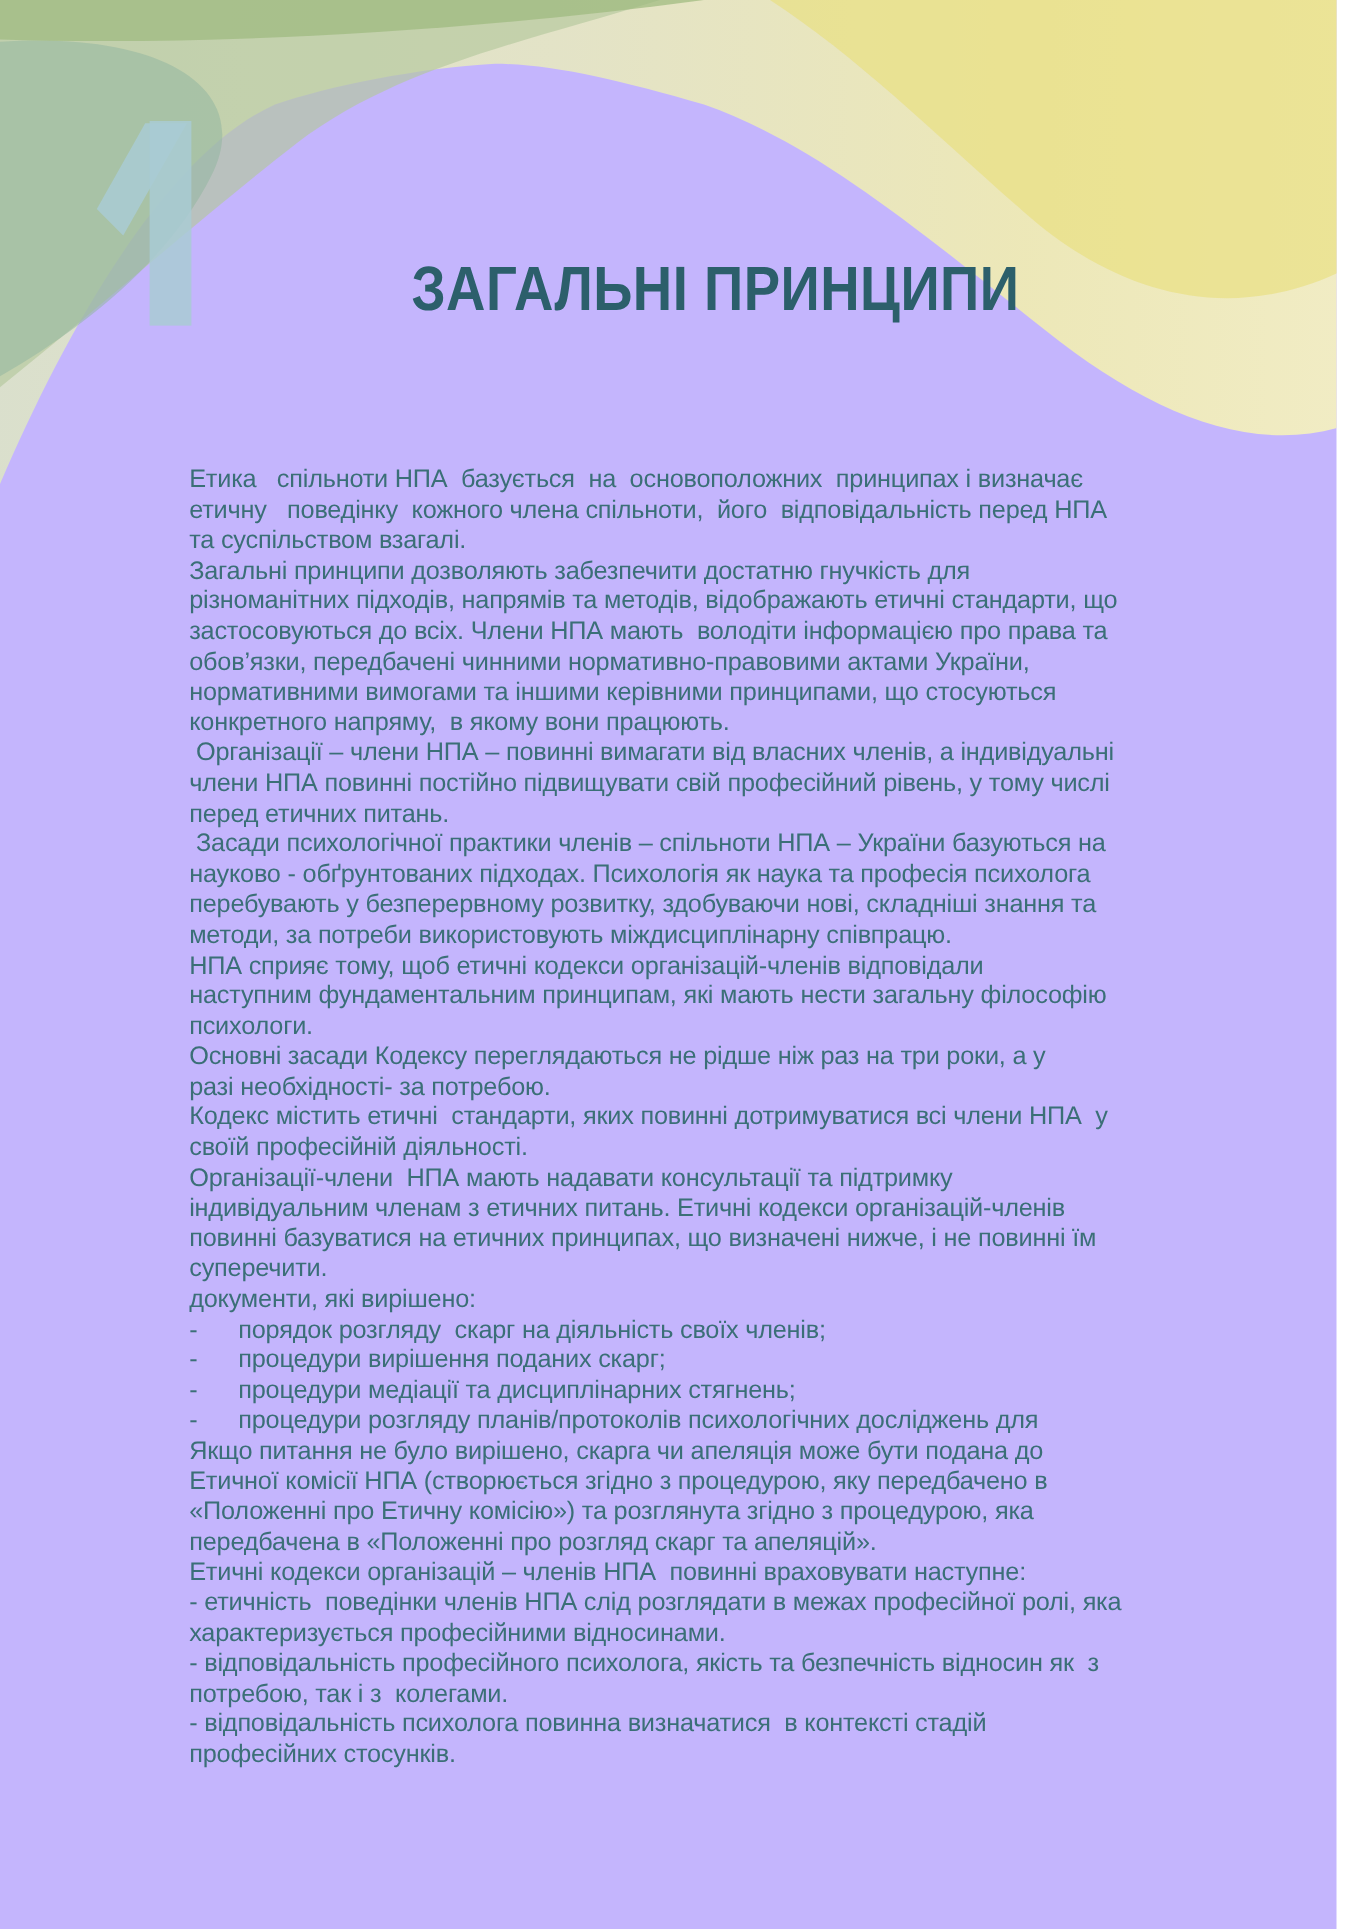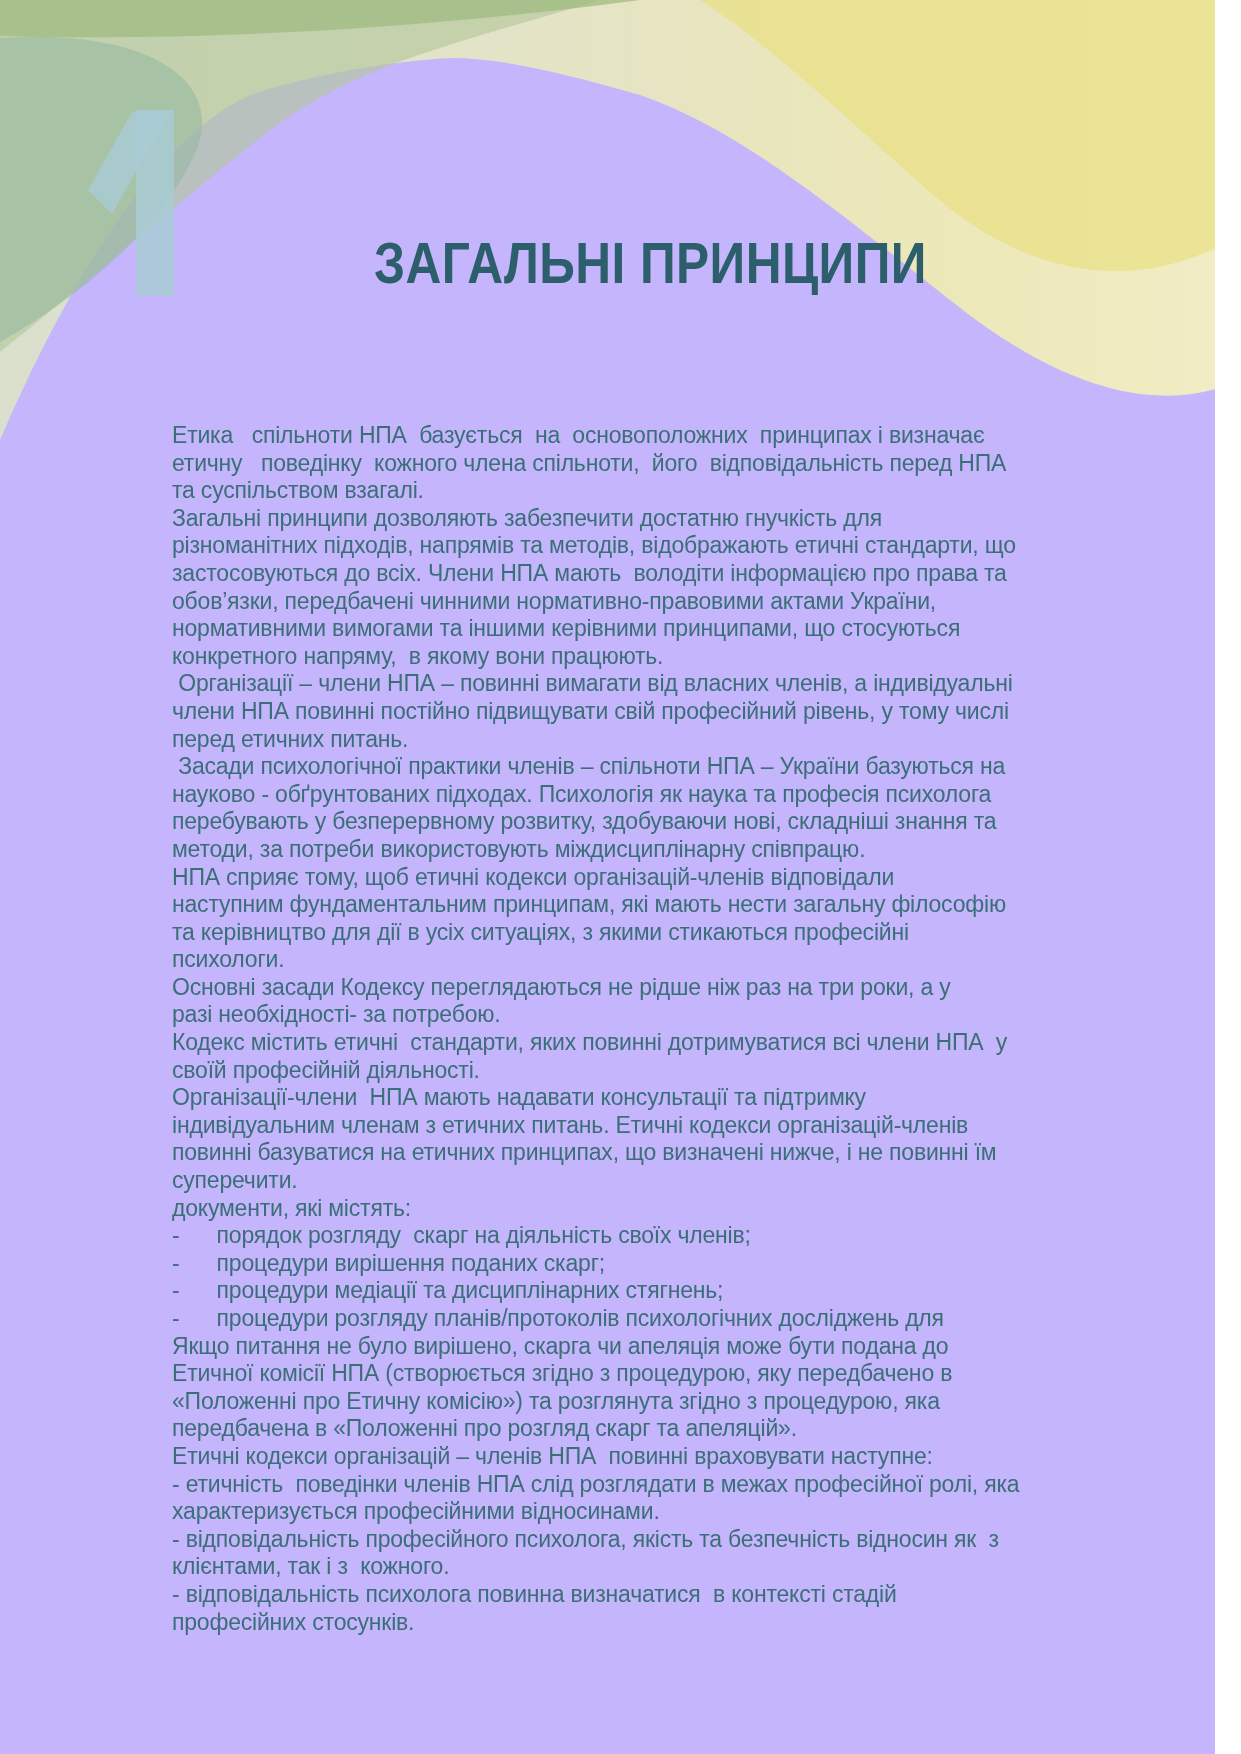"та керівництво для дії в" div.text-line { html: <div>та керівництво для дії в усіх ситуаціях, з якими стикаються професійні</div> -> none }
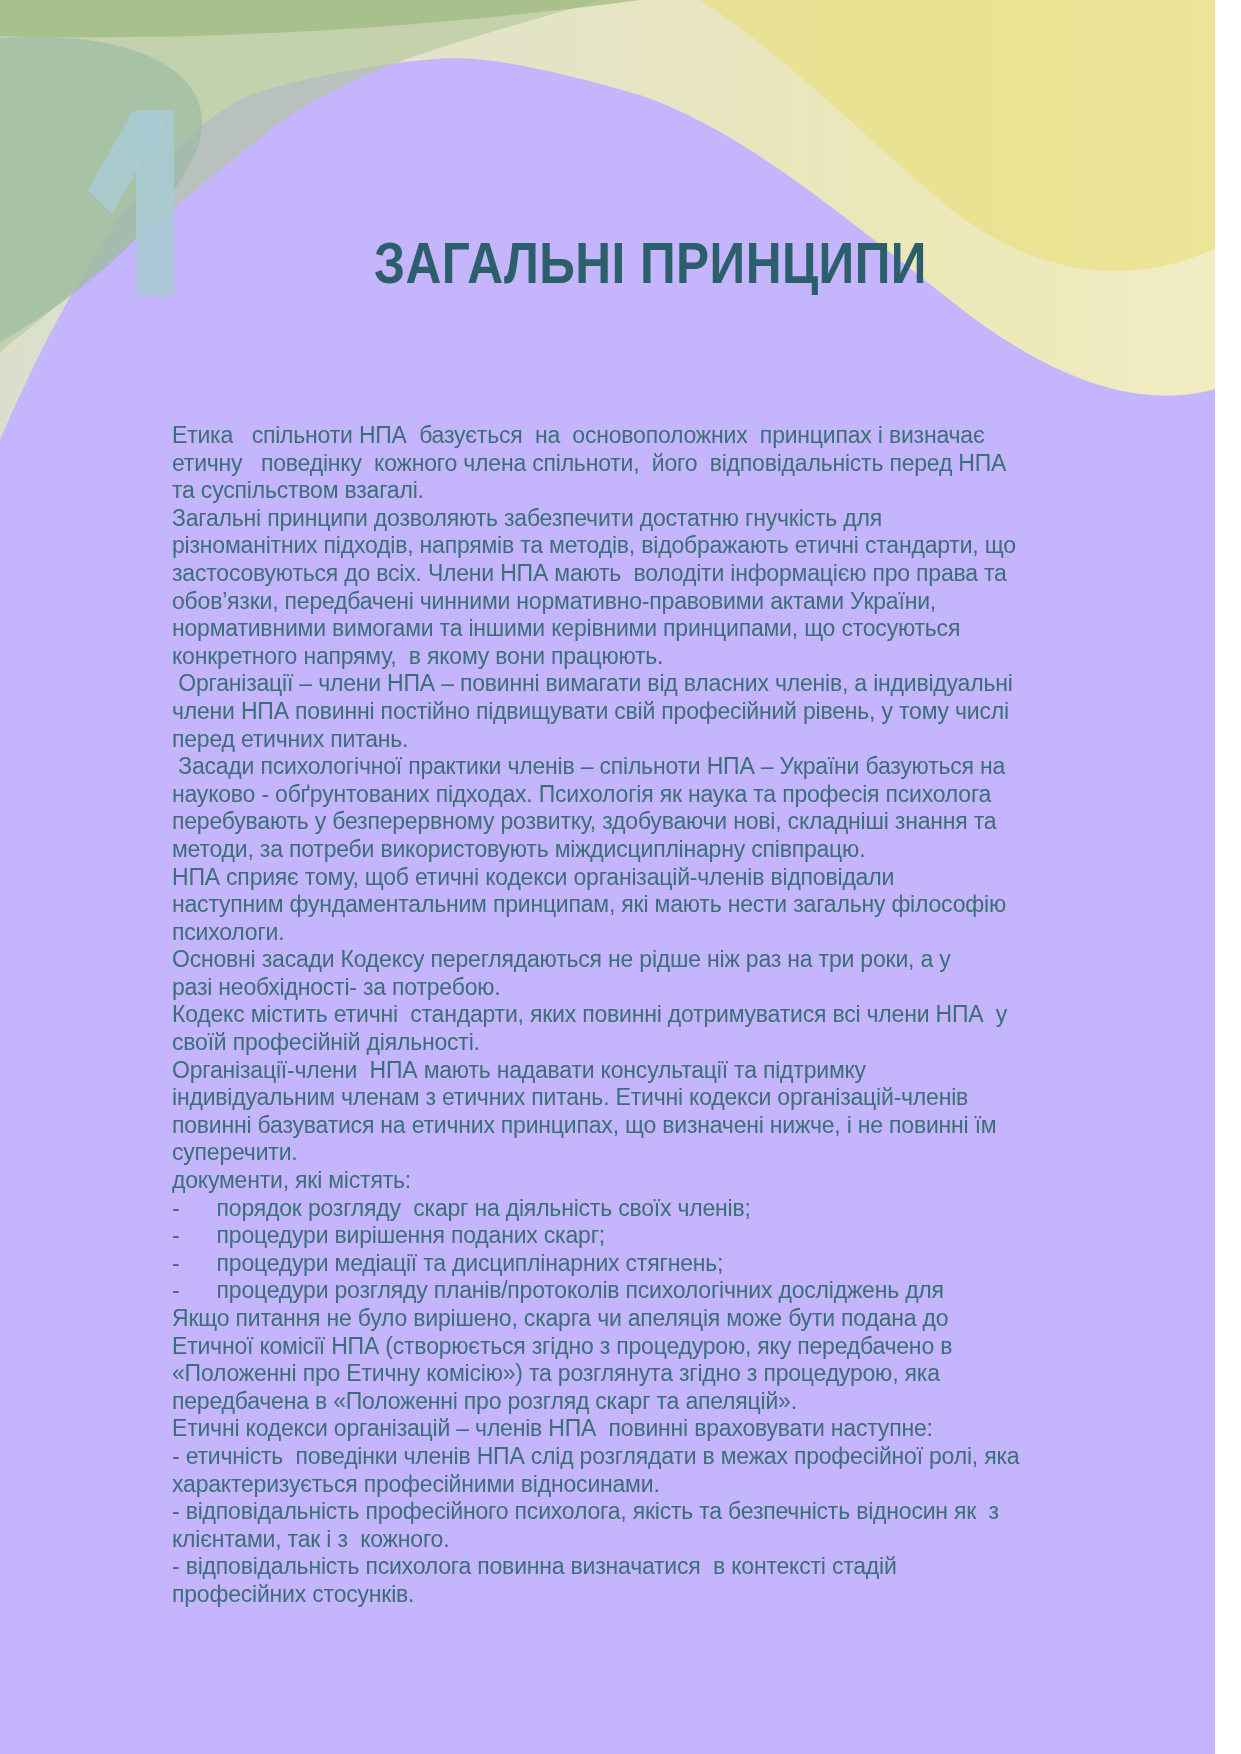"документи, які містять:" div.text-line { text: містять -> вирішено }
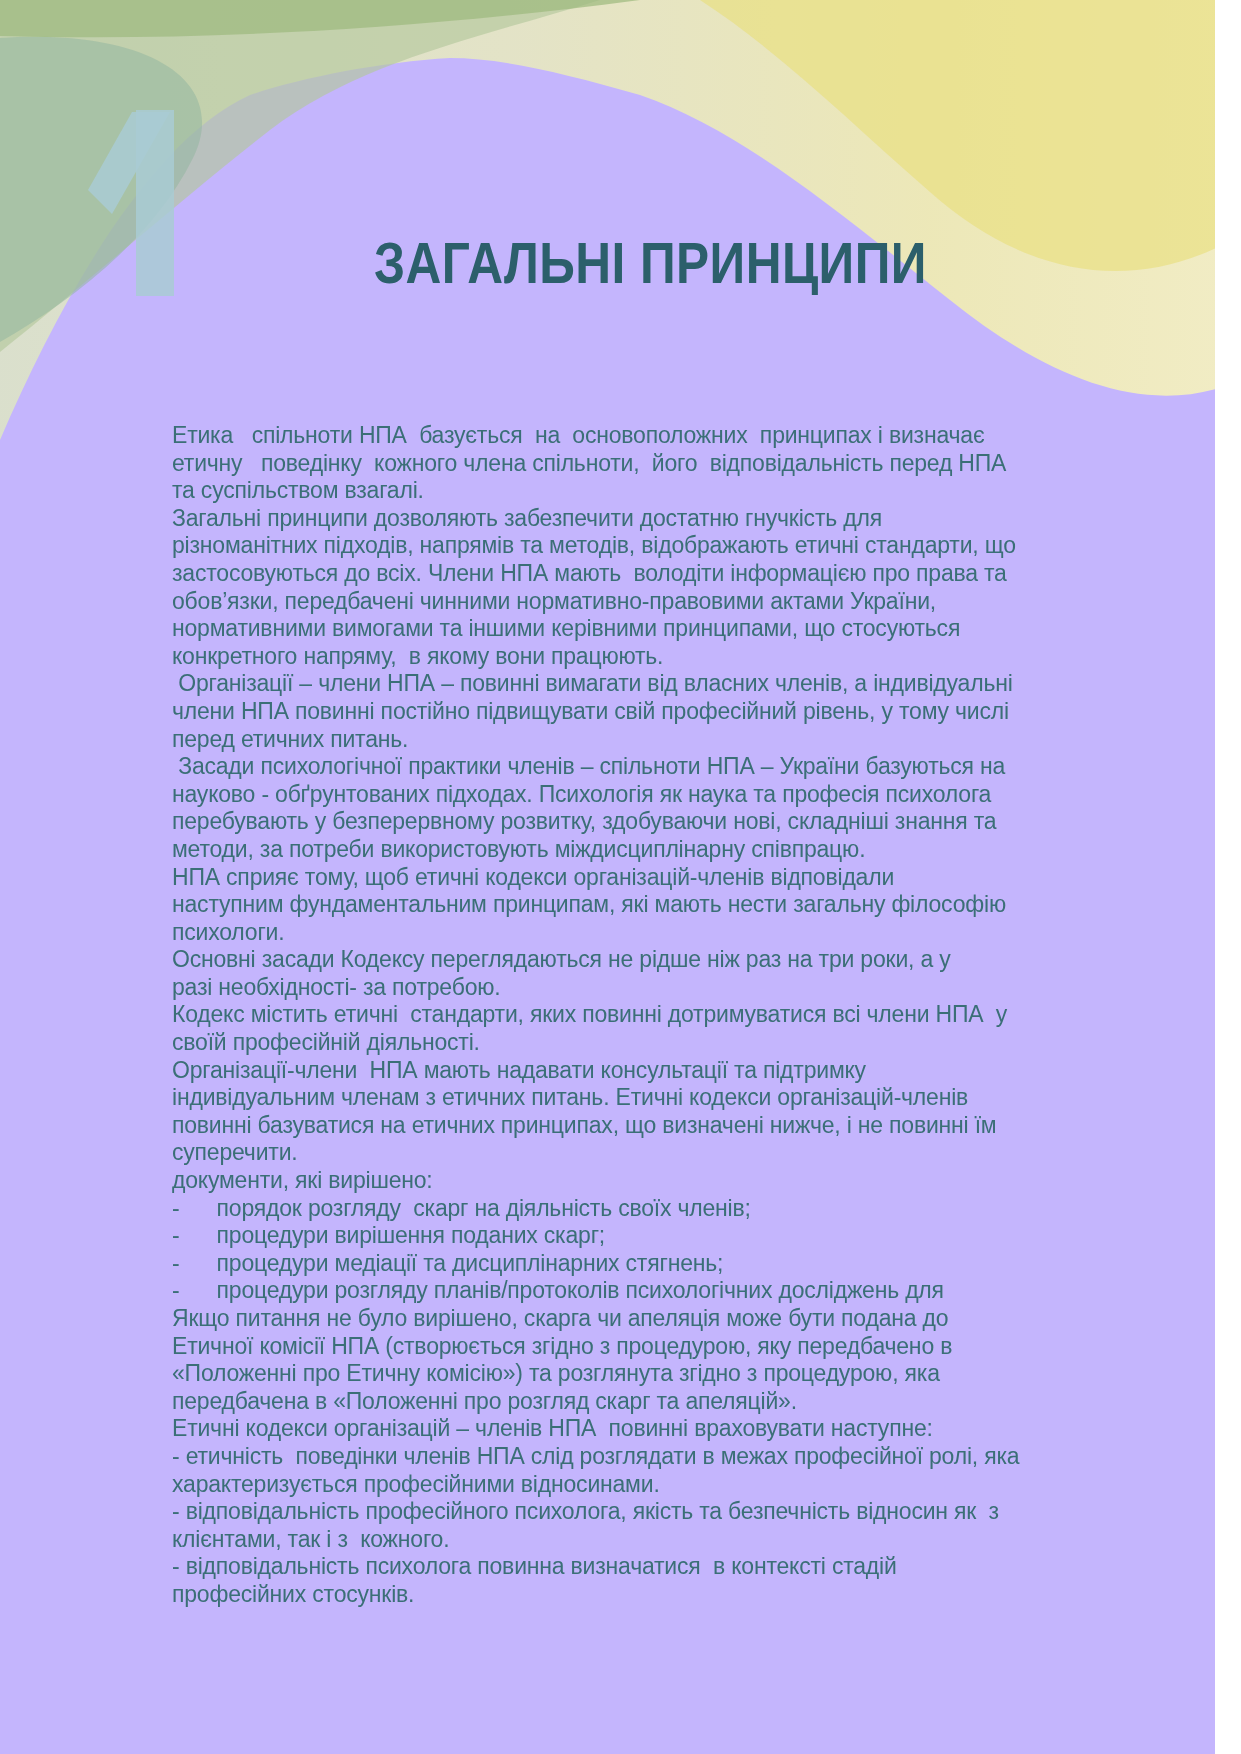"клієнтами, так і з кожного." div.text-line { text: клієнтами, так і з  кожного -> потребою, так і з  колегами }
